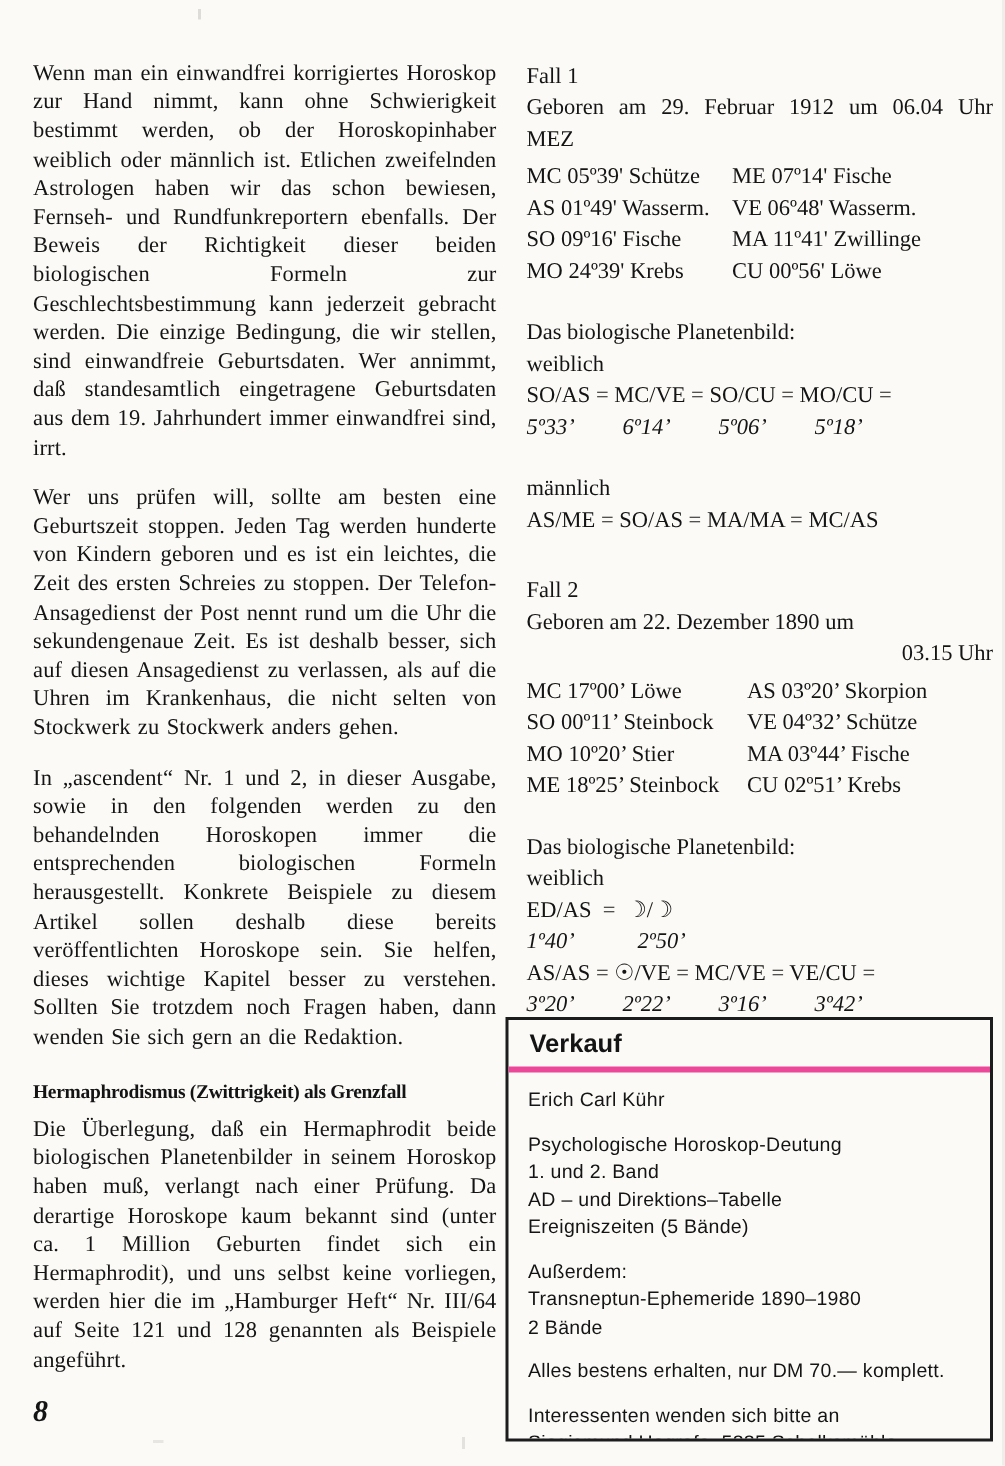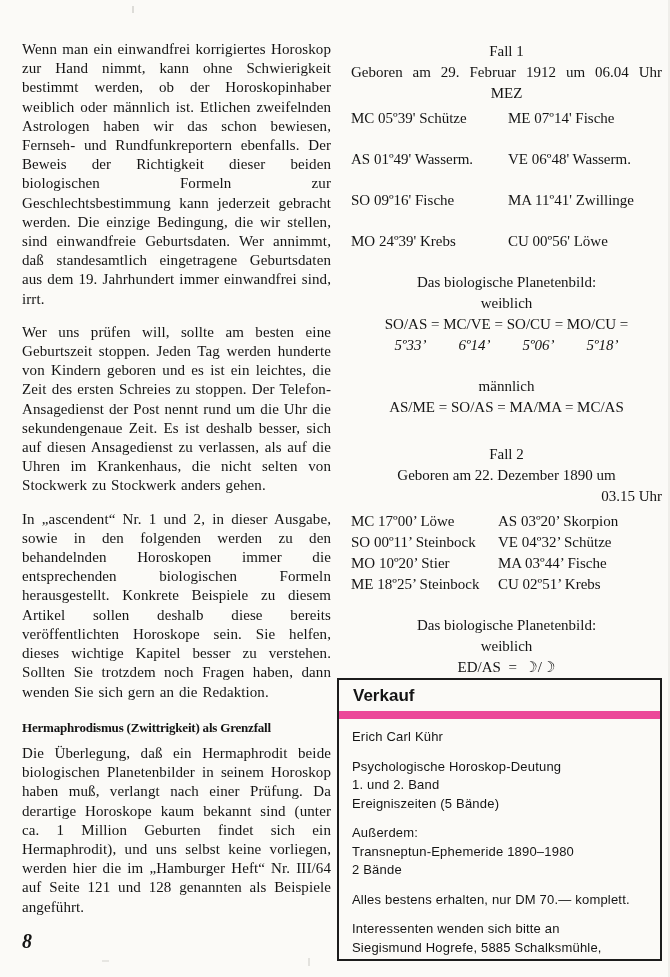"Fall 1" .rc-line { text-align: center -> none }
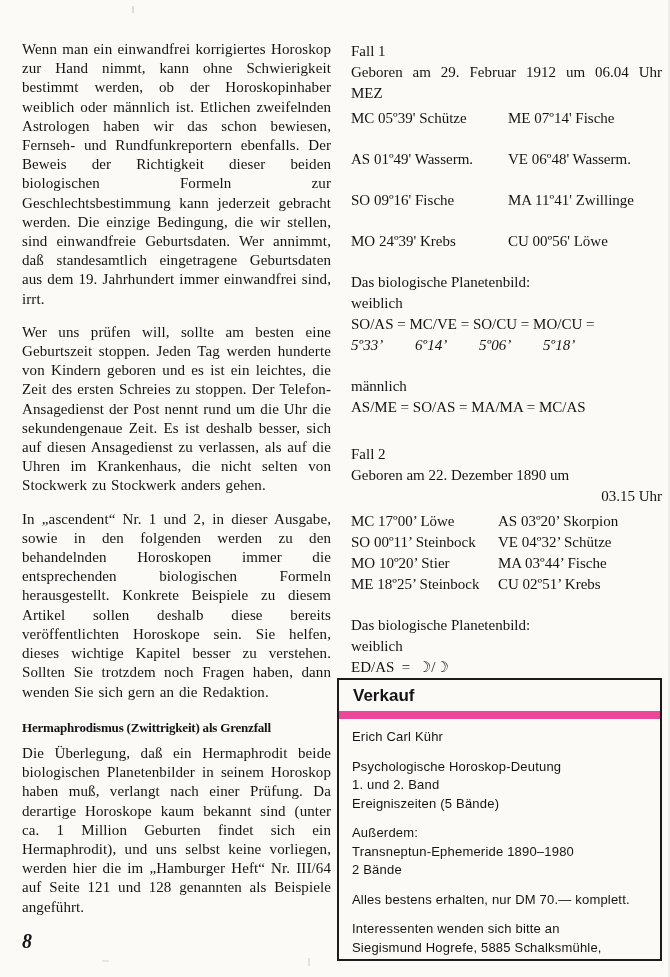"MC 05º39' Schütze" .pos-grid.f1 { gap: 20px -> none }
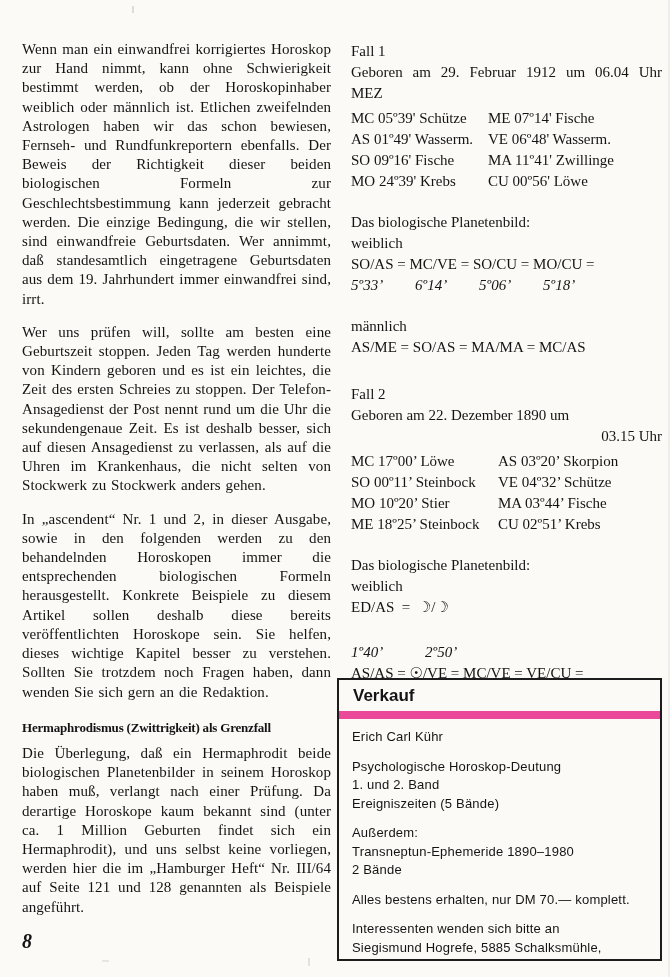"1º40’" .values.wide span { margin-top: 24px -> none }
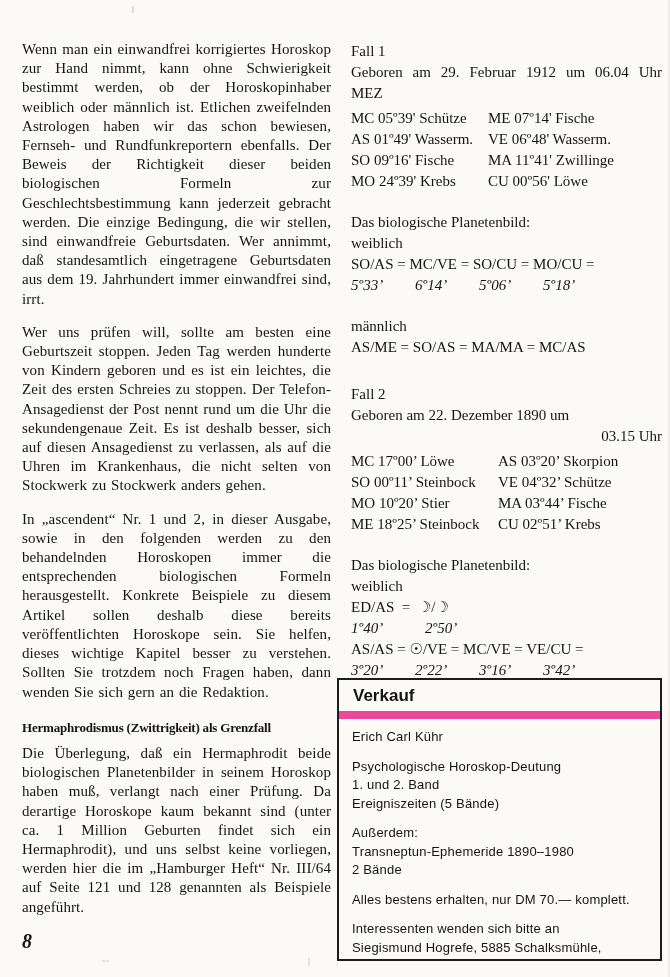"Verkauf" .verkauf-title { border-bottom: 8px solid #ec4899 -> 4px solid #ec4899 }
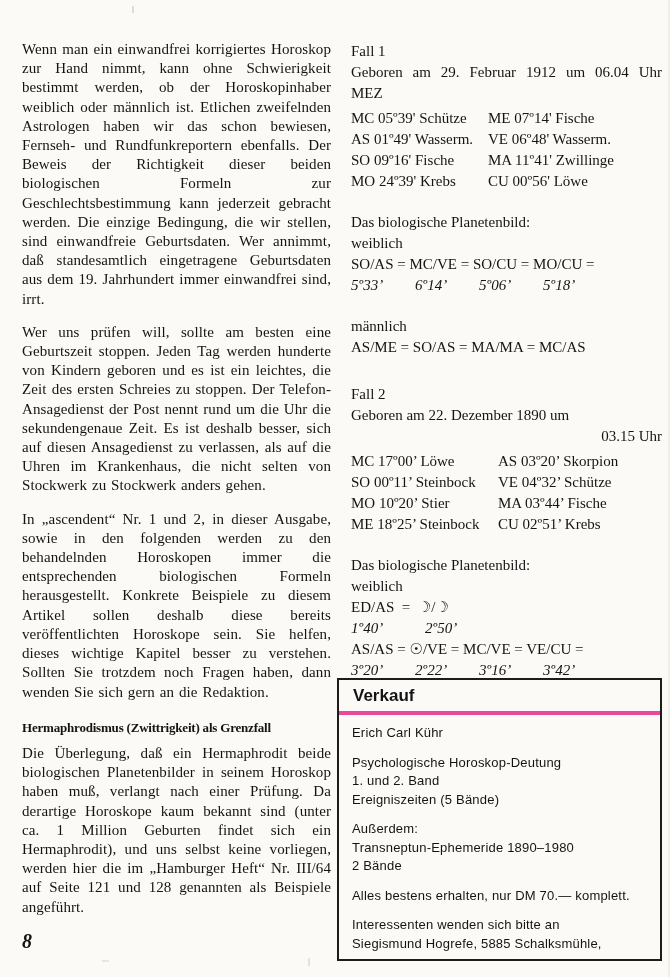"AD – und Direktions–Tabelle" p.vk-line { html: none -> <p>AD – und Direktions–Tabelle</p> }
